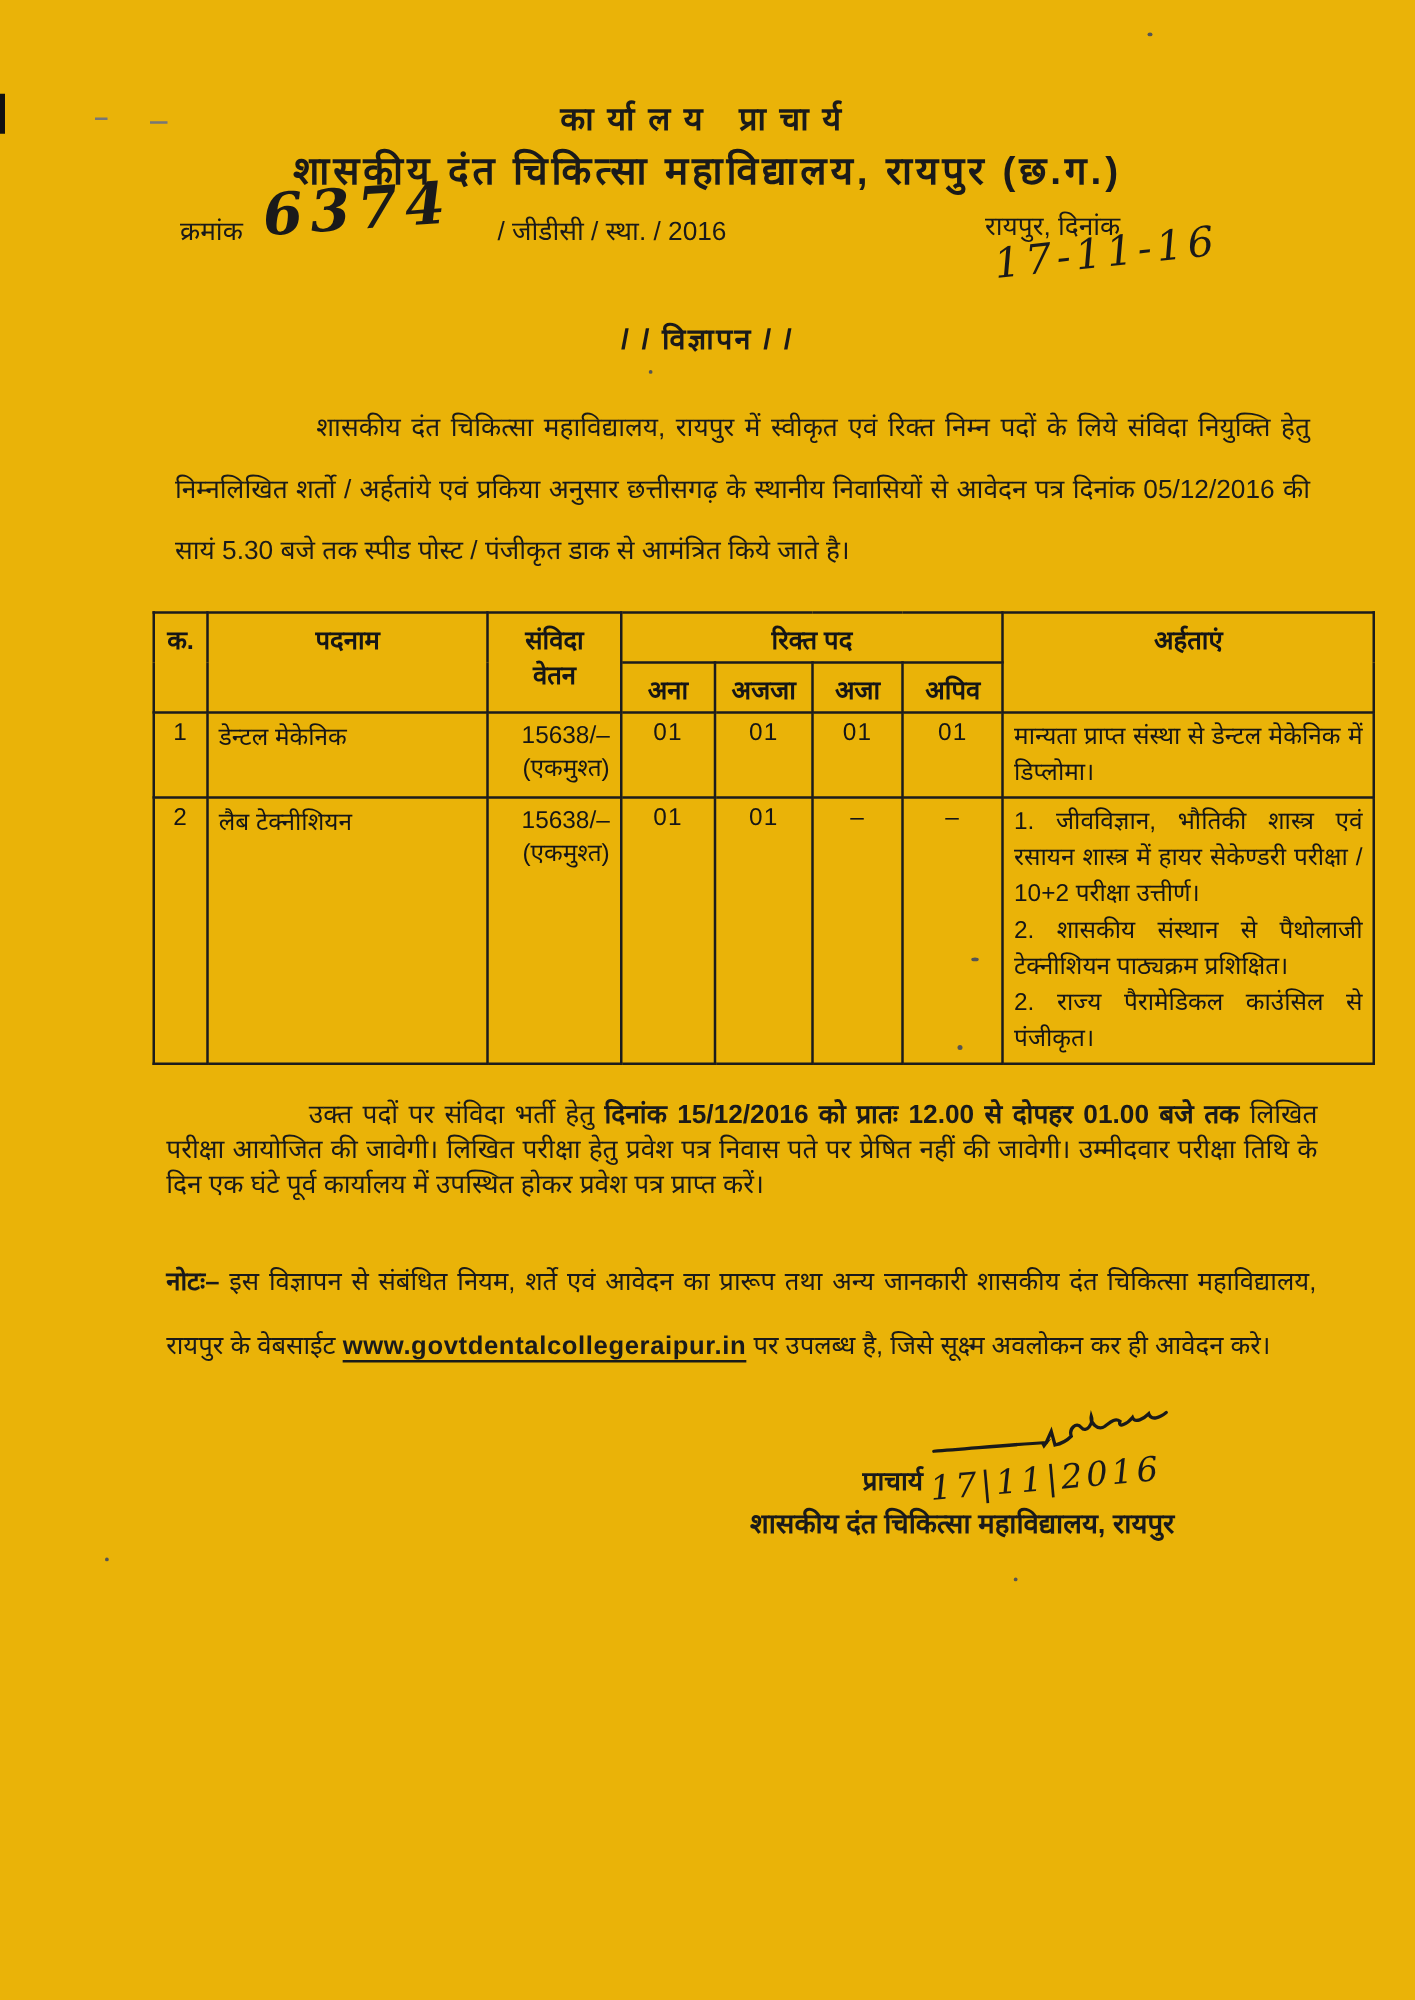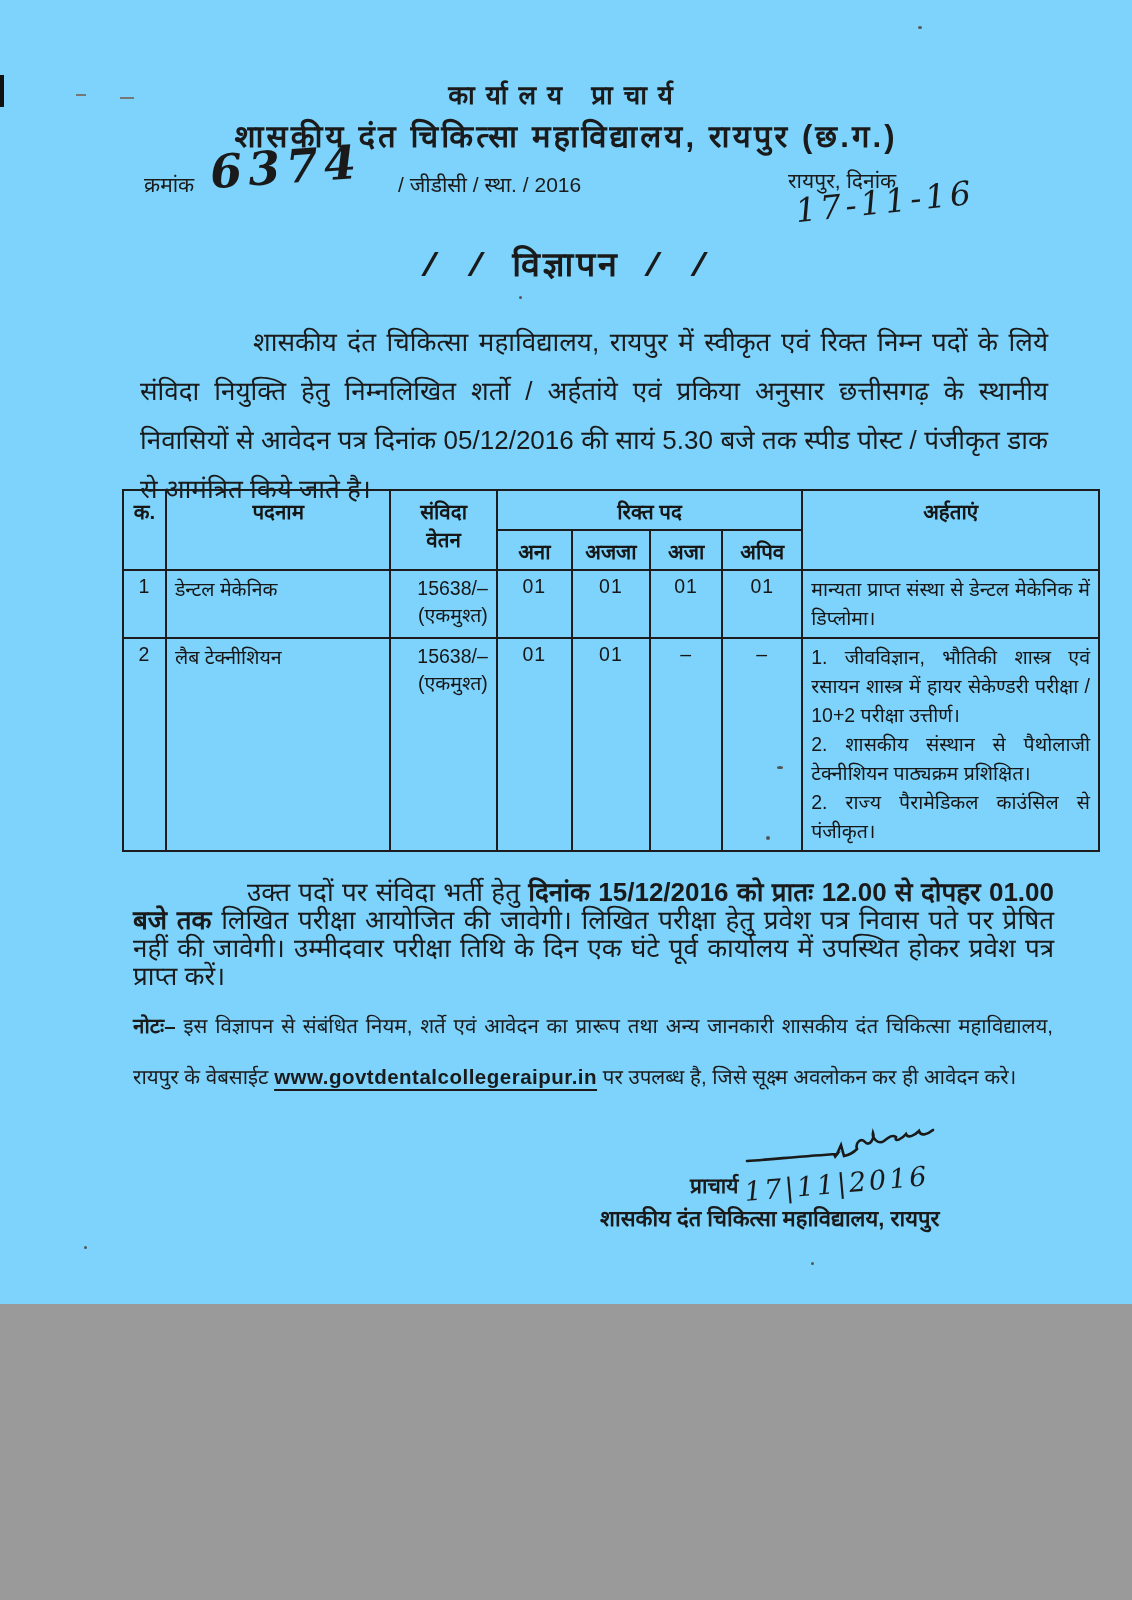"कार्यालय प्राचार्य" .page { background: #7dd3fc -> #eab308; height: 1304px -> 1600px }
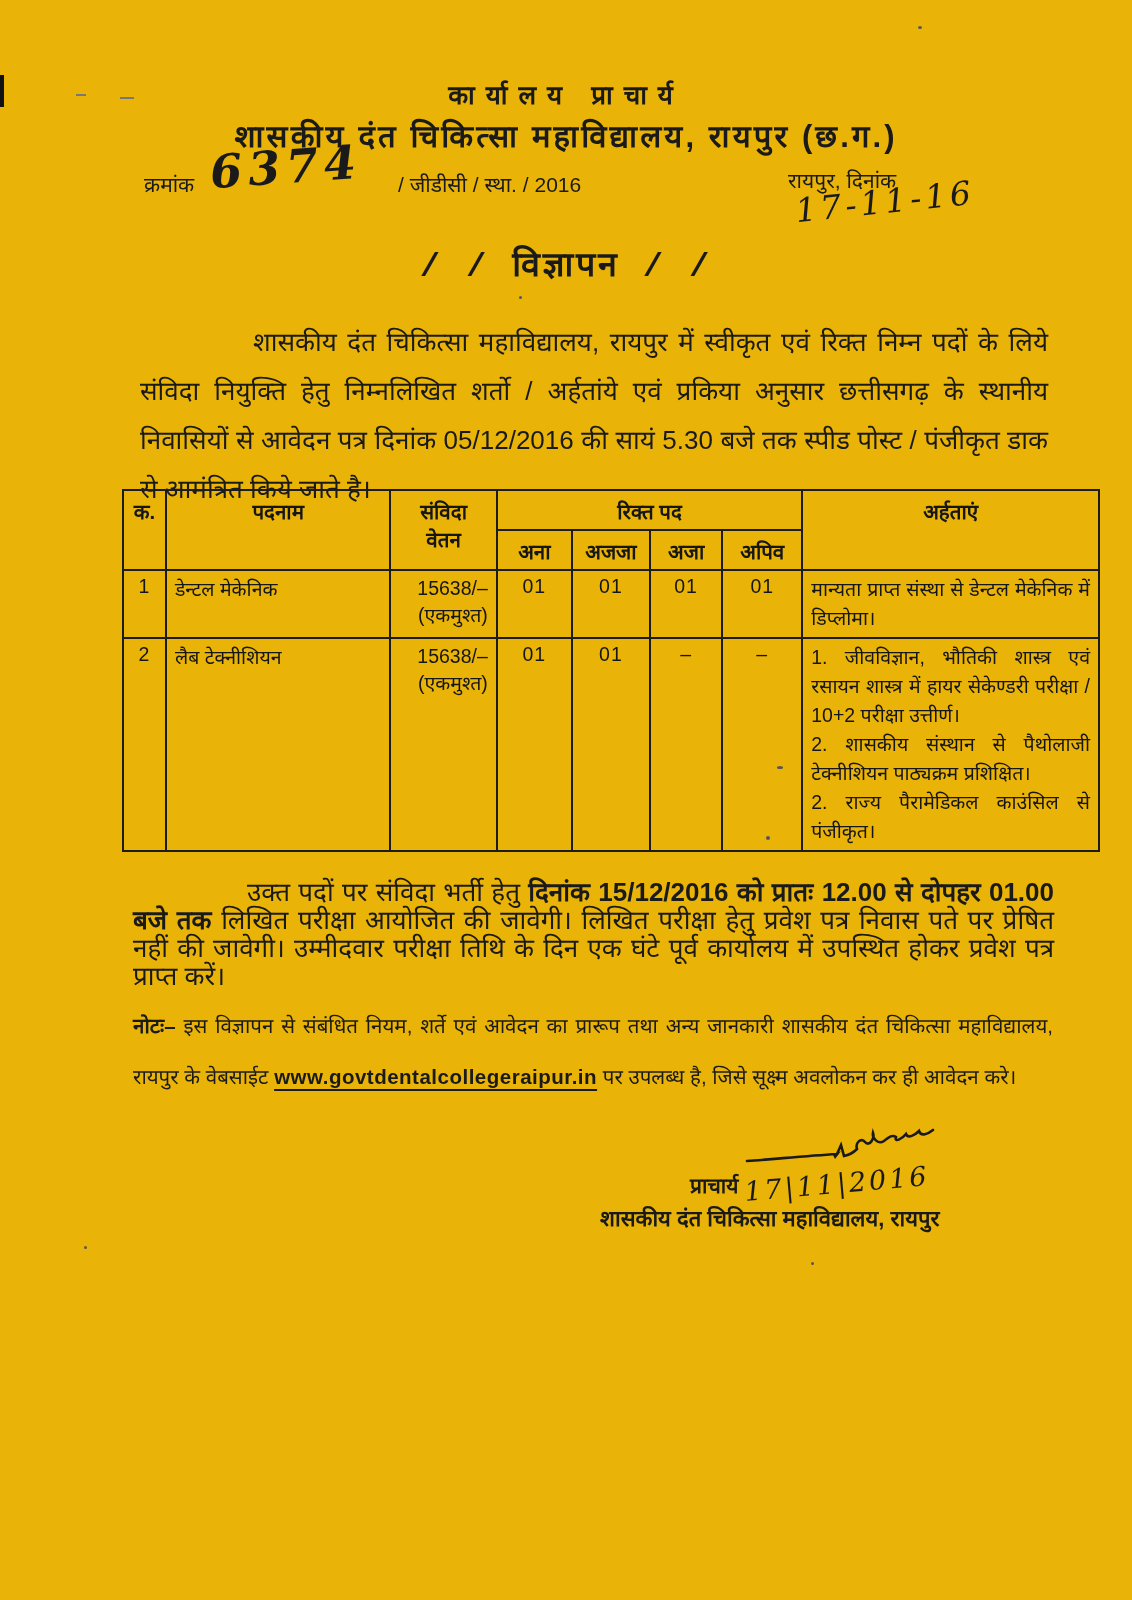"/ / विज्ञापन / /" .adv-title { font-family: Liberation Mono, monospace -> none; font-size: 34px -> 23px; top: 240px -> 254px }
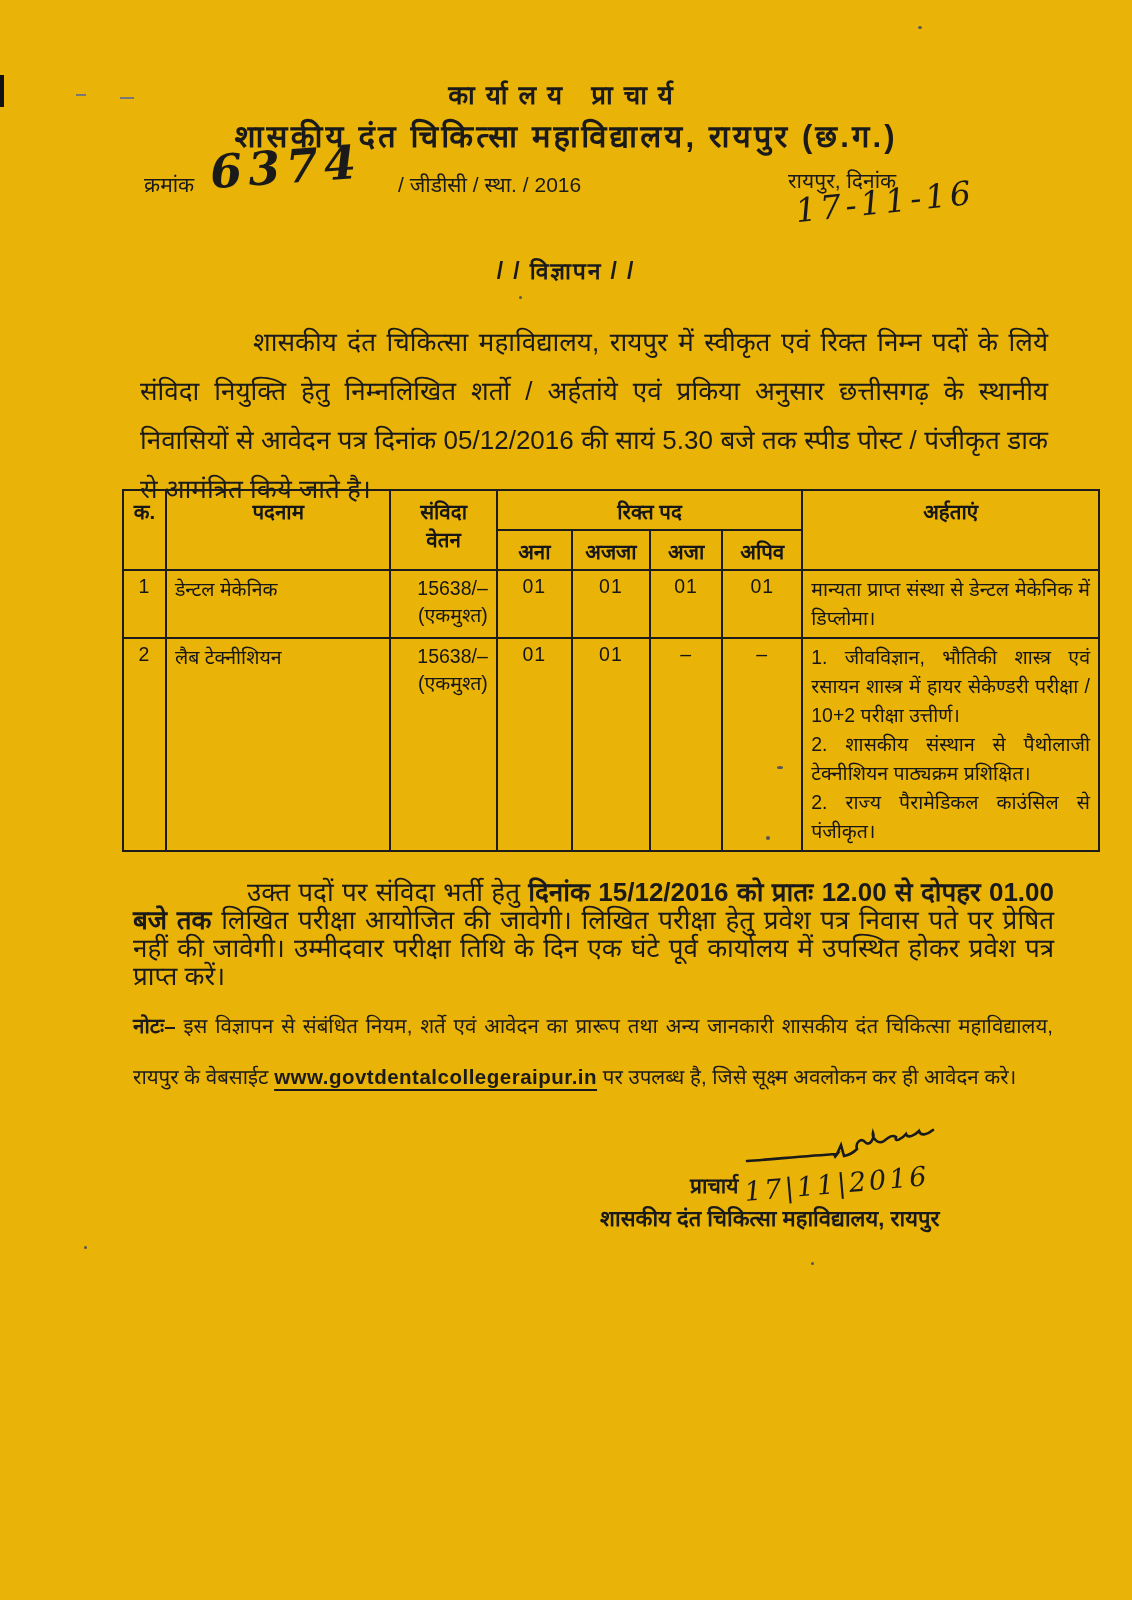"शासकीय दंत चिकित्सा महाविद्यालय, रायपुर में" .para { font-size: 26px -> 21px }
